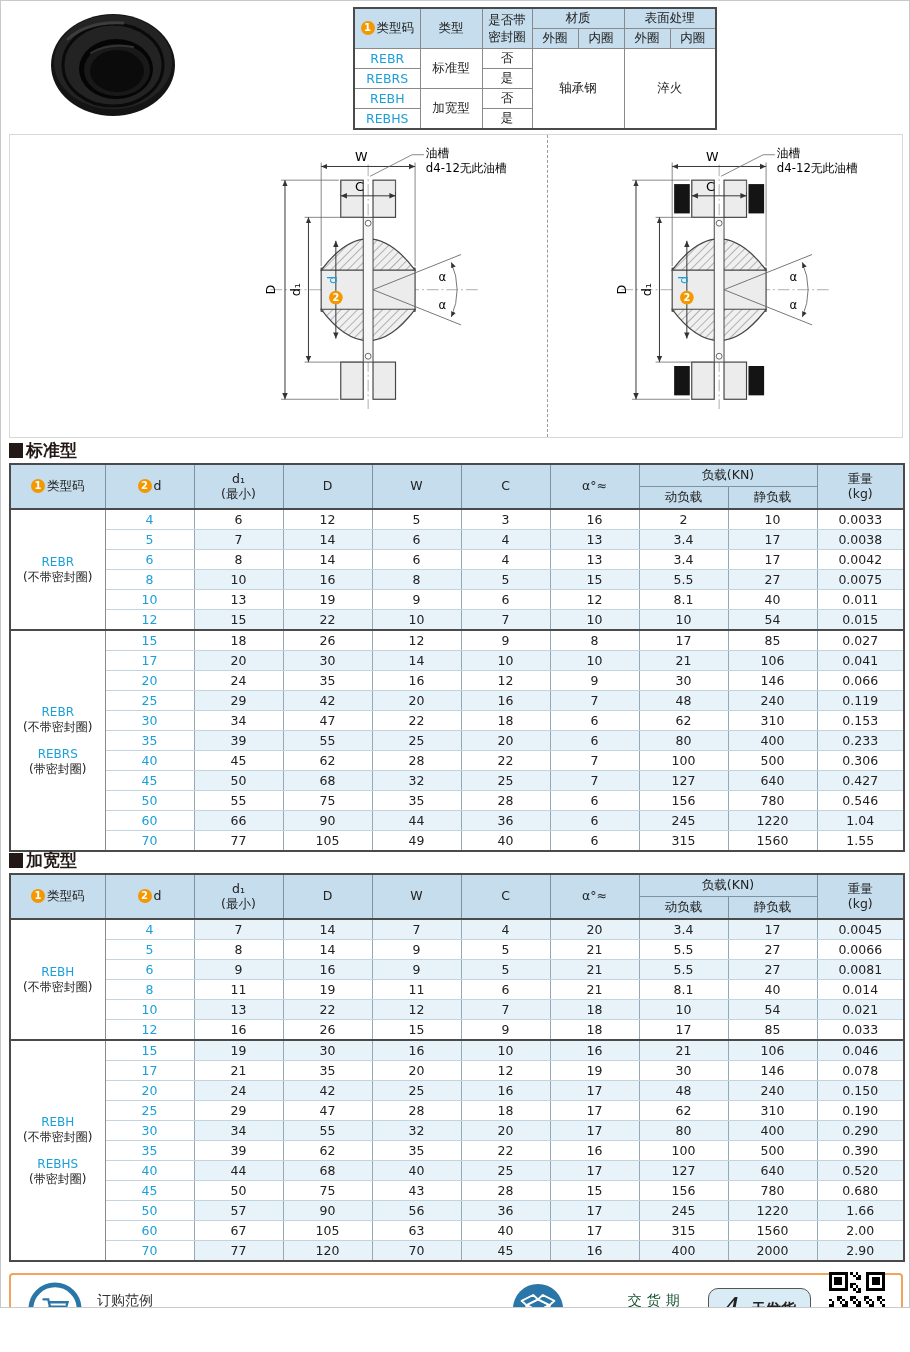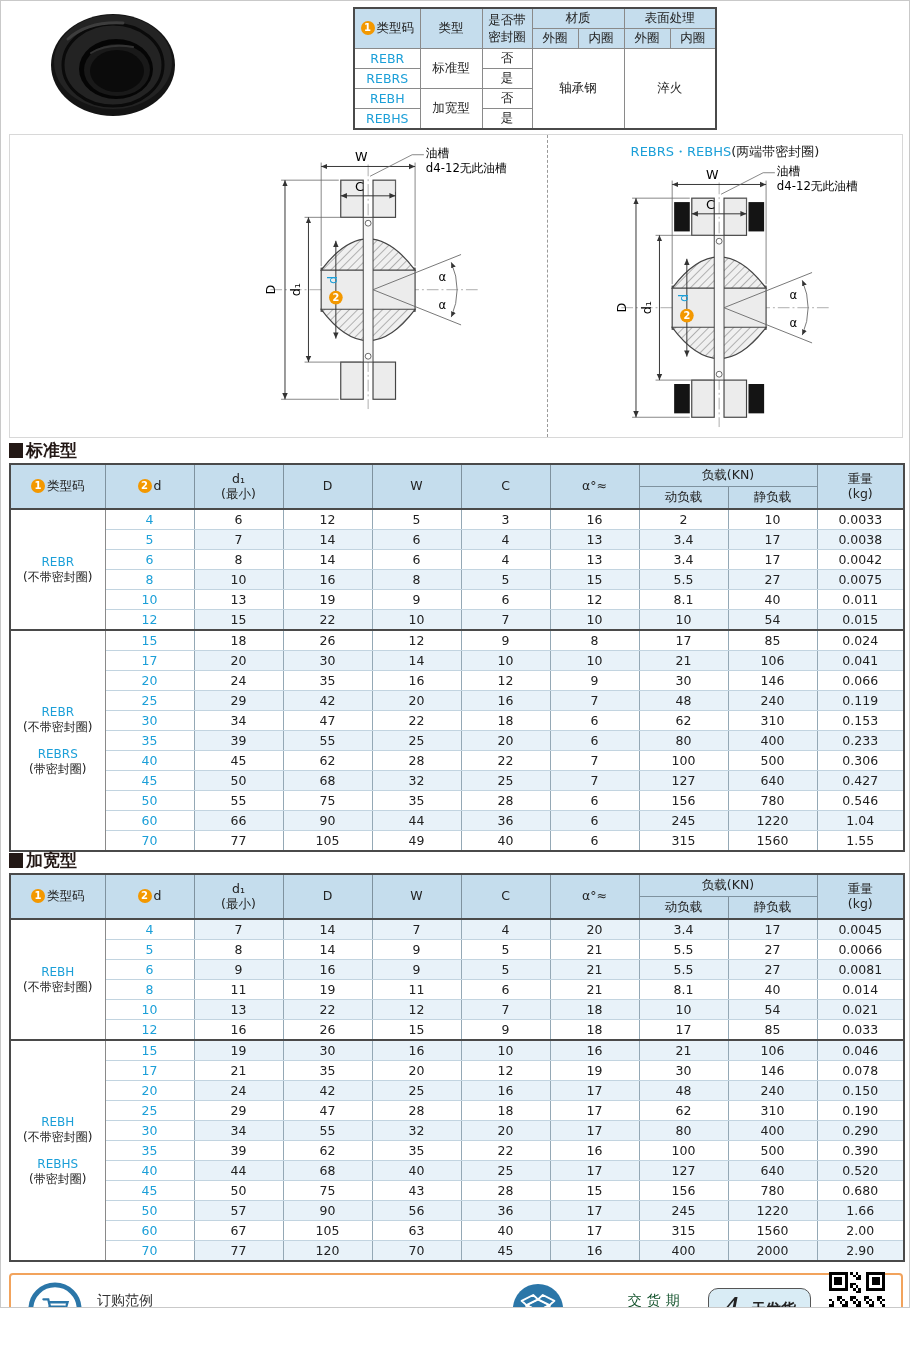"REBRS・REBHS(两端带密封圈)" div.dia-title { html: <div><span>REBRS・REBHS</span><span>(两端带密封圈)</span></div> -> none }
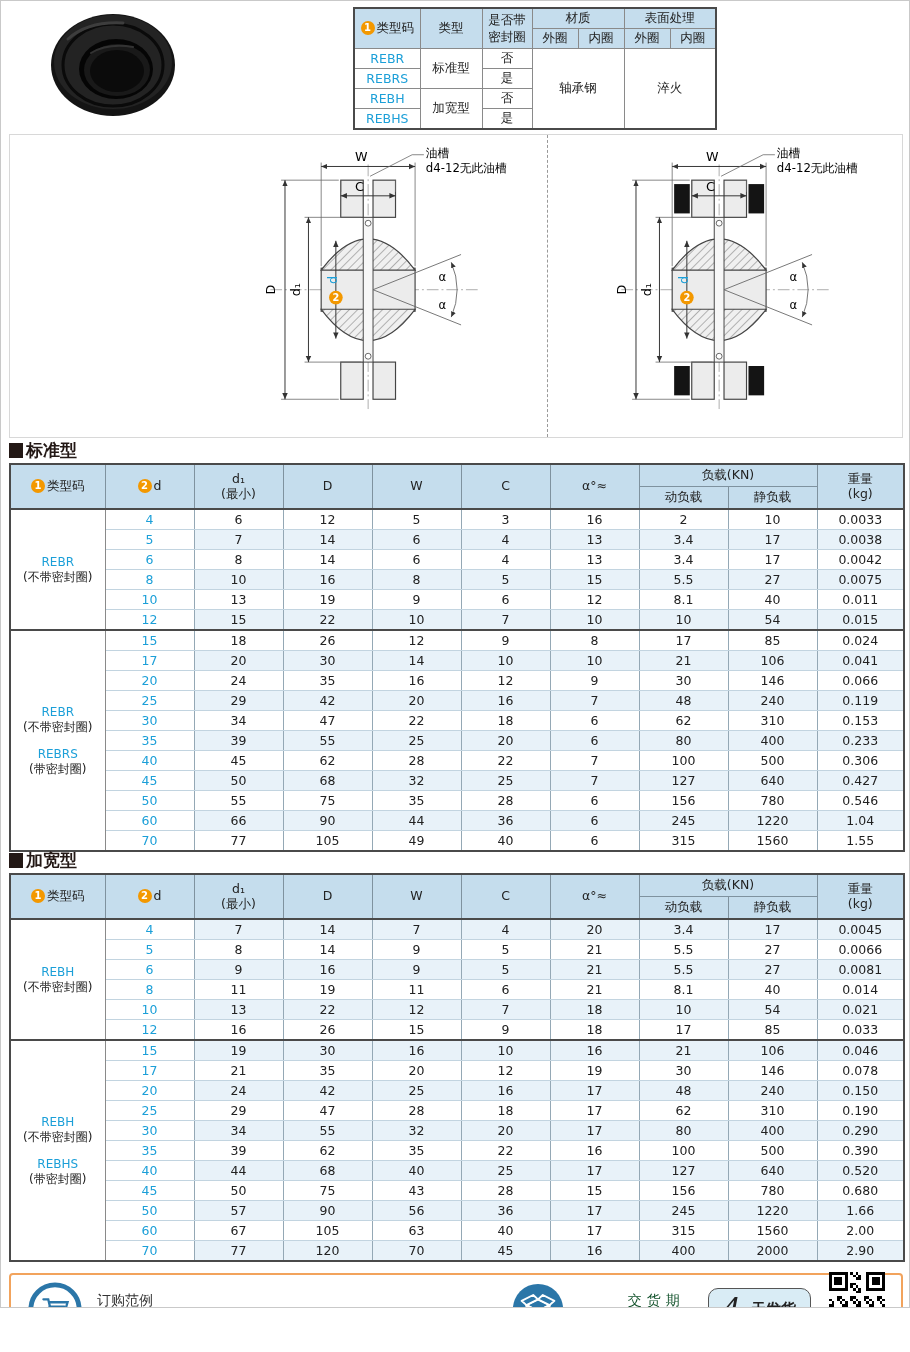"0.024" td.val { text: 0.024 -> 0.027 }
